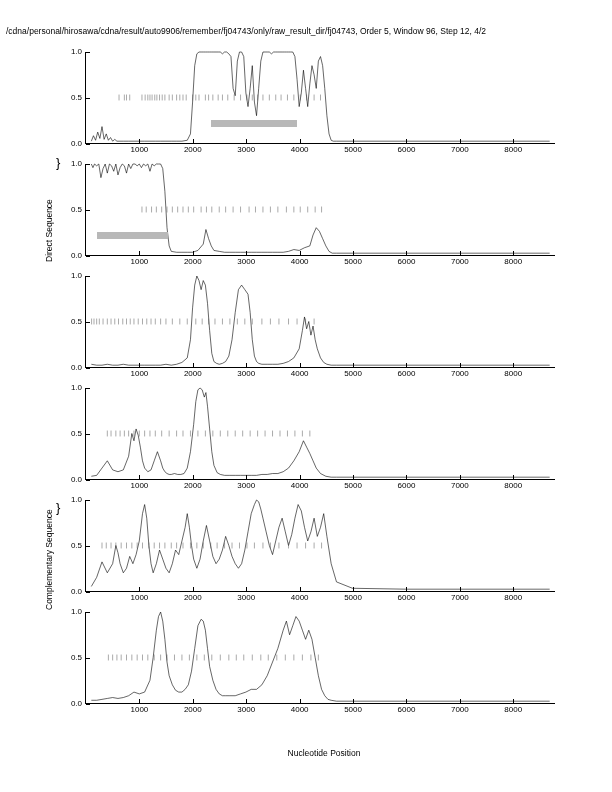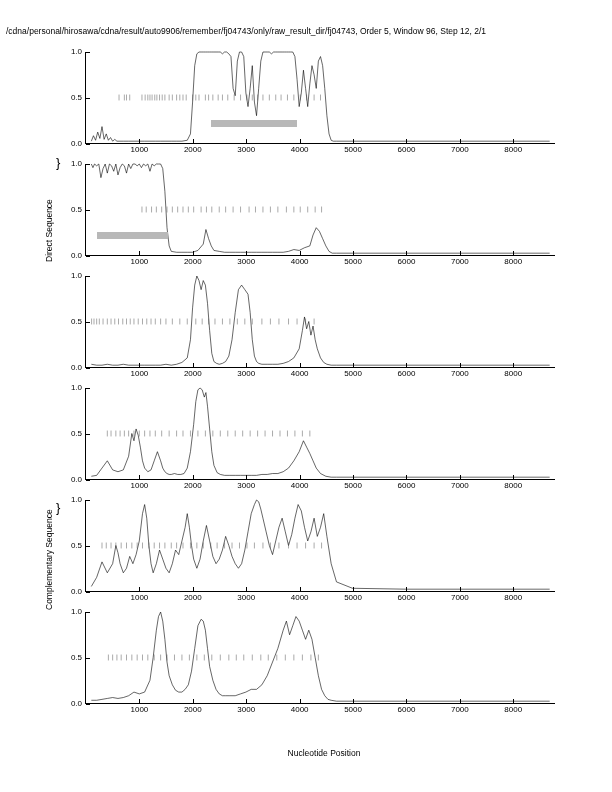"/cdna/personal/hirosawa/cdna/result/auto" div.header-title { text: 2/1 -> 4/2 }
